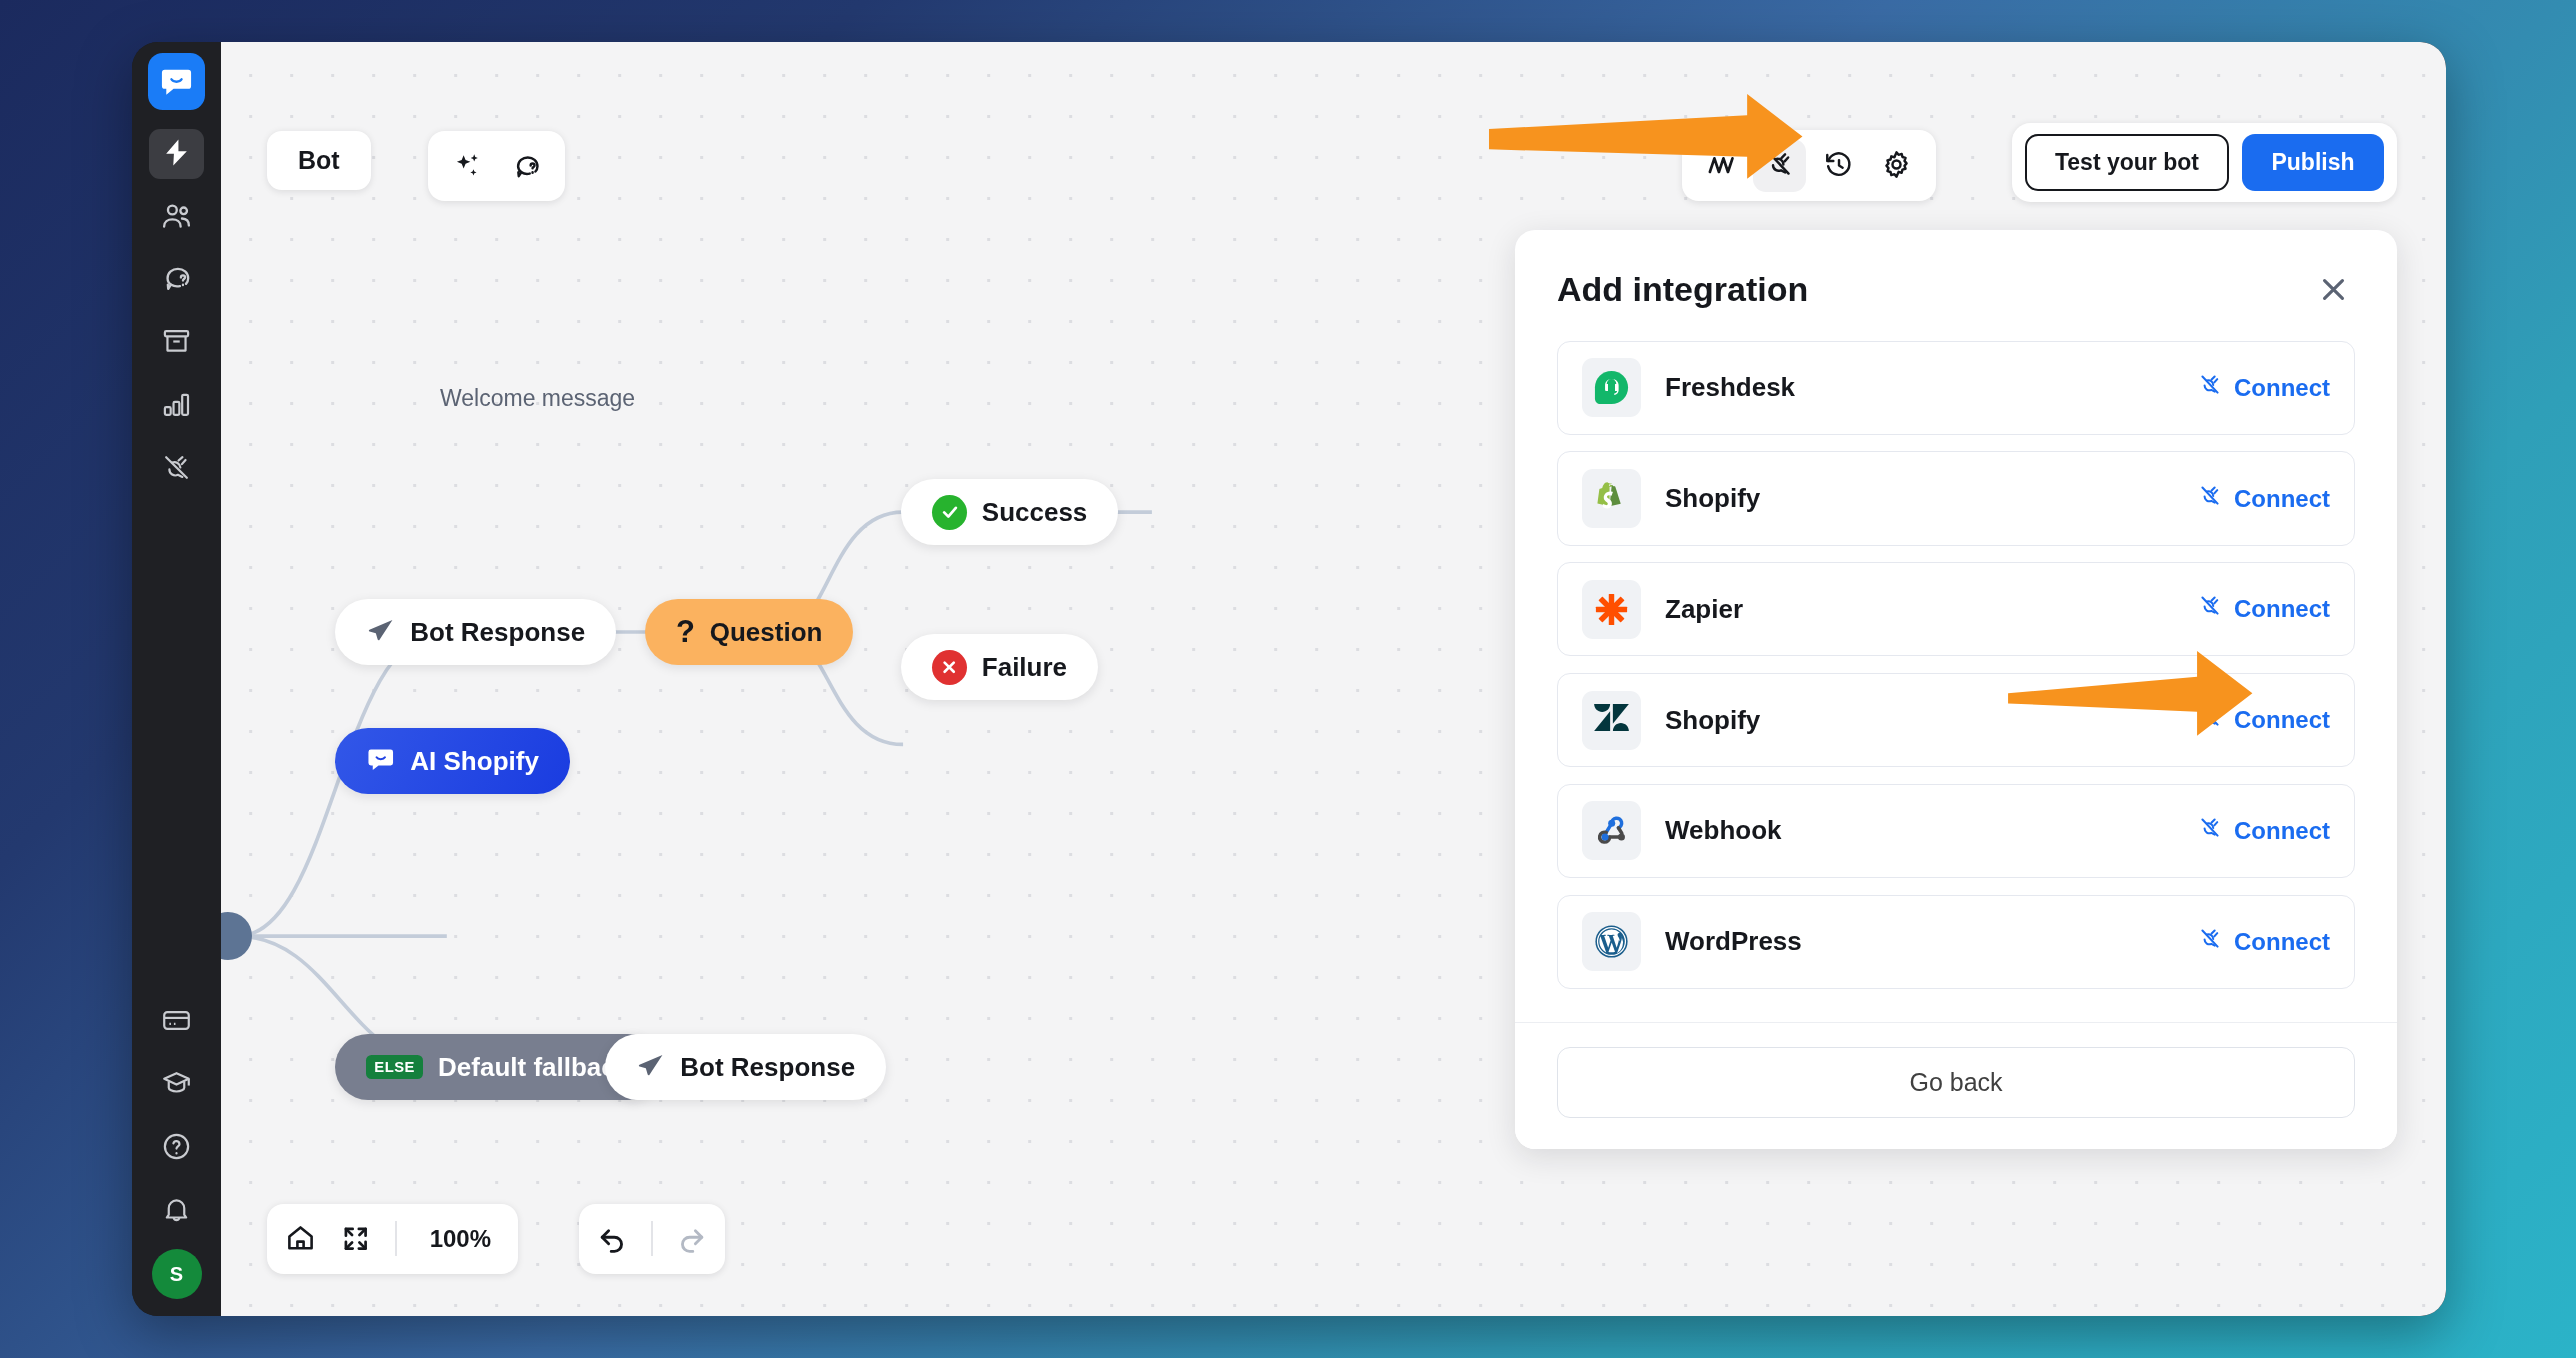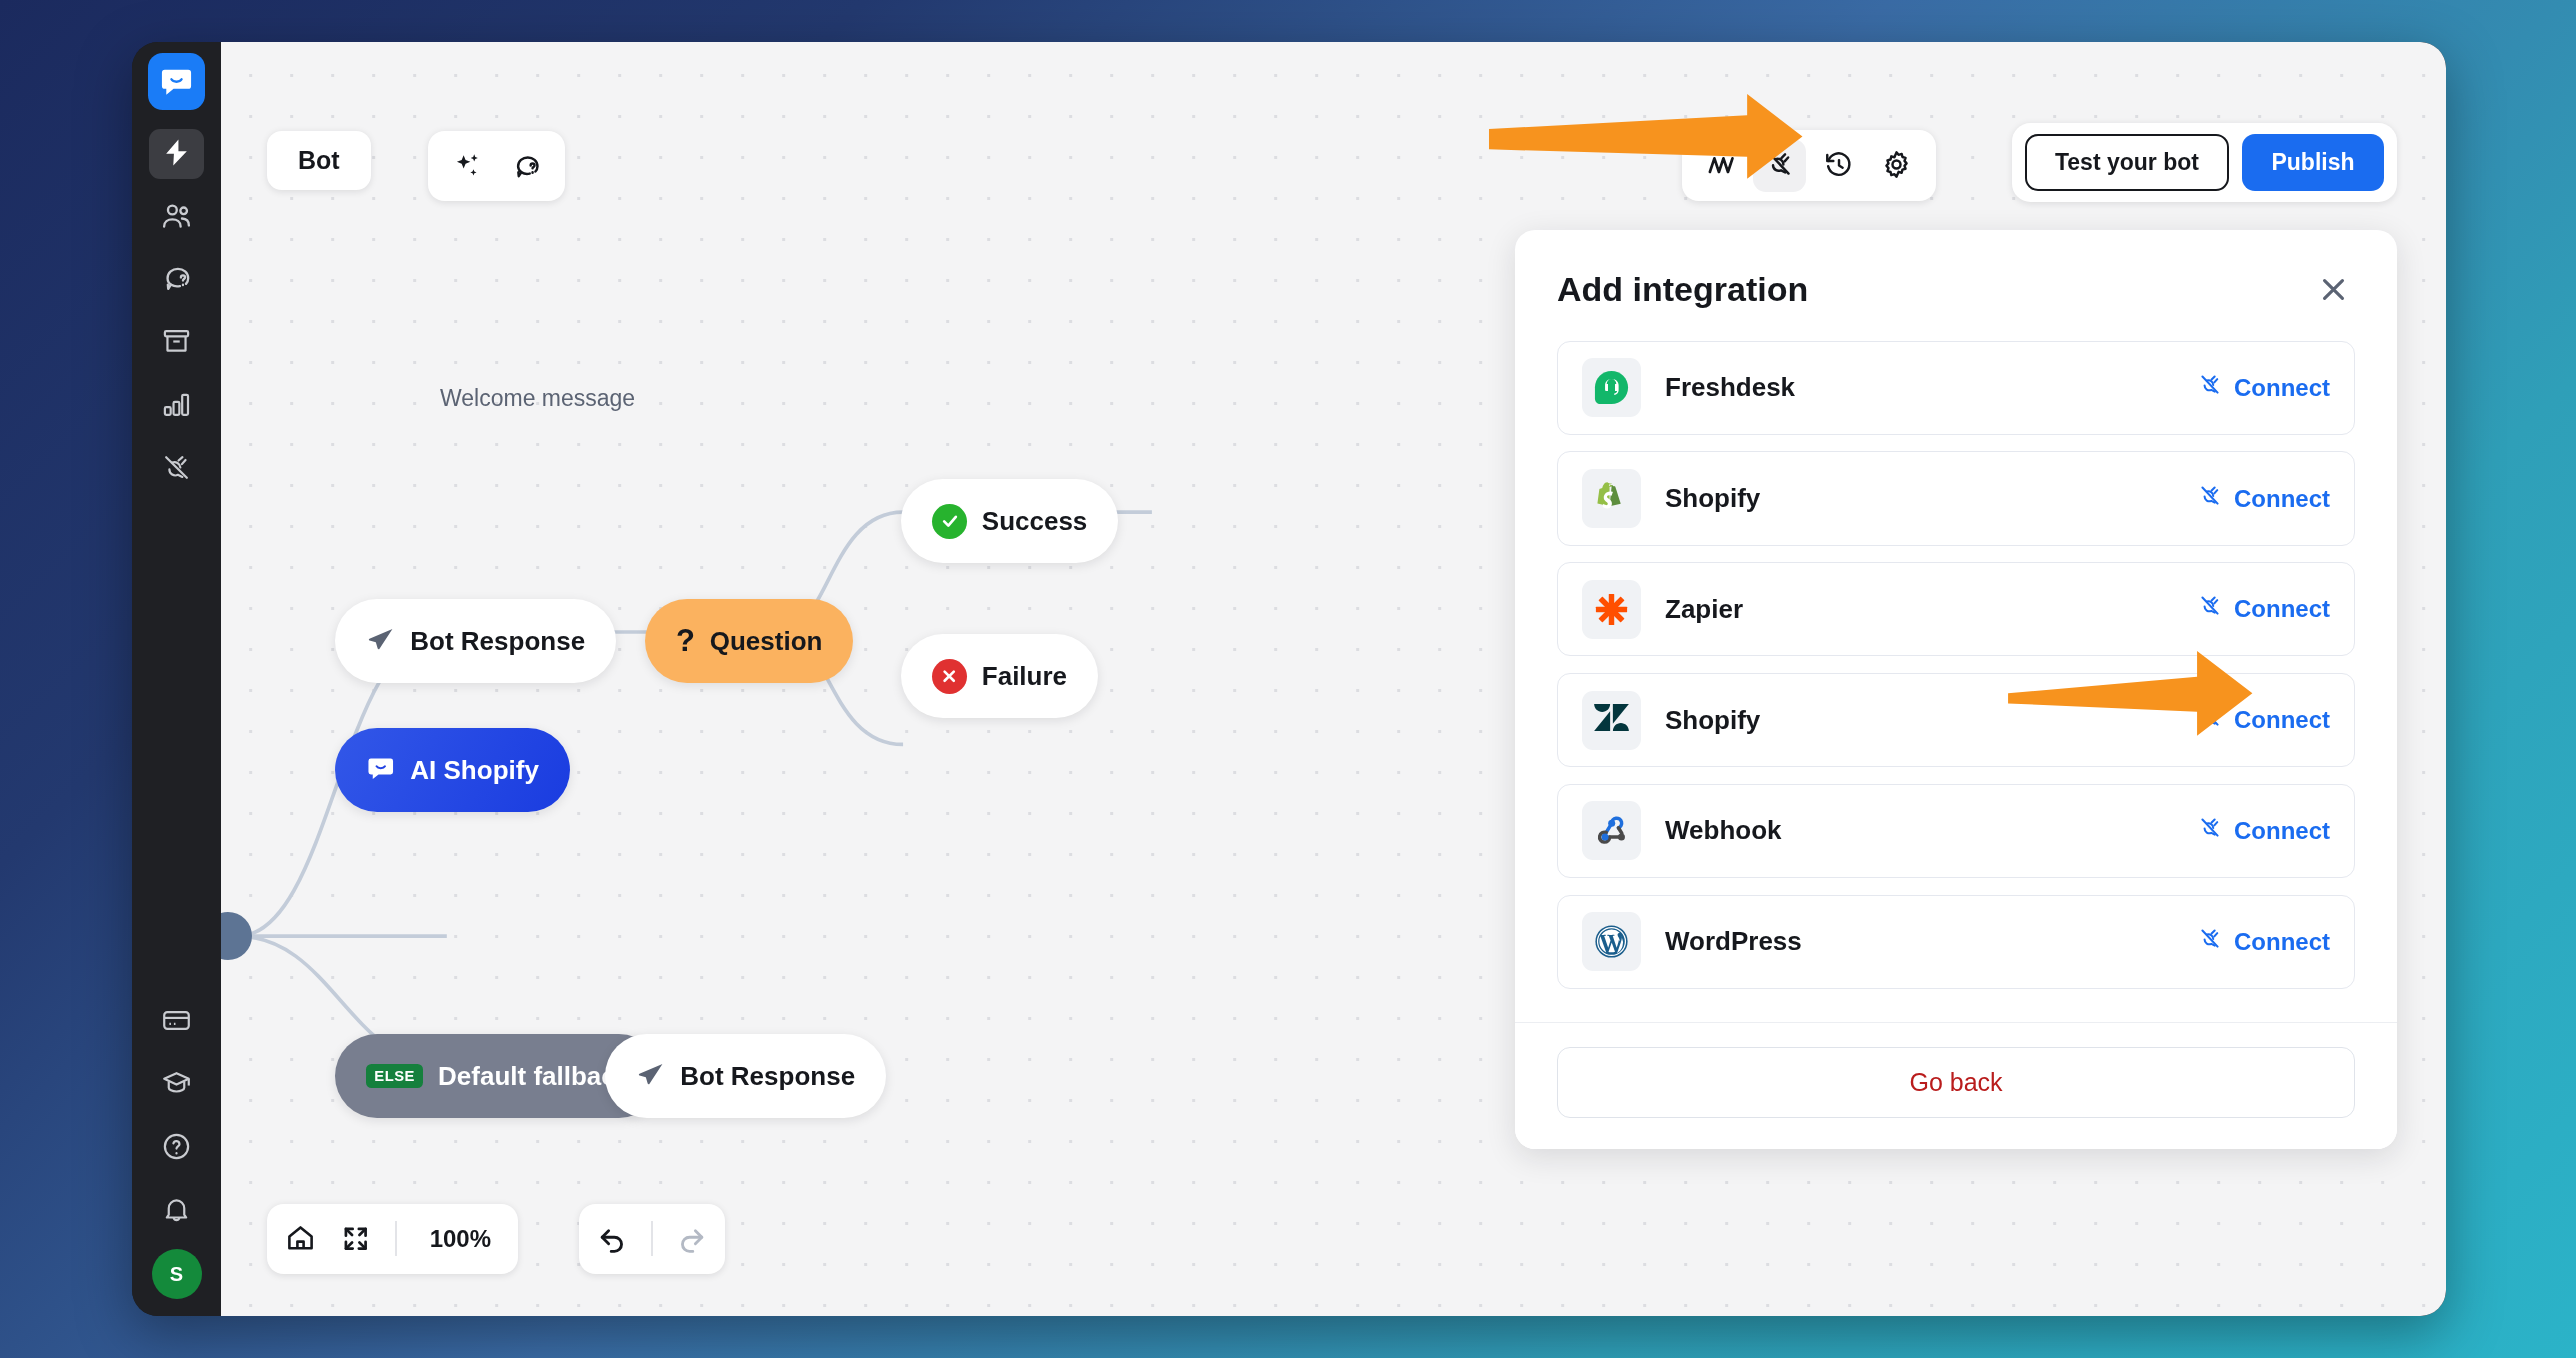"Success" .node { height: 84px -> 66px }
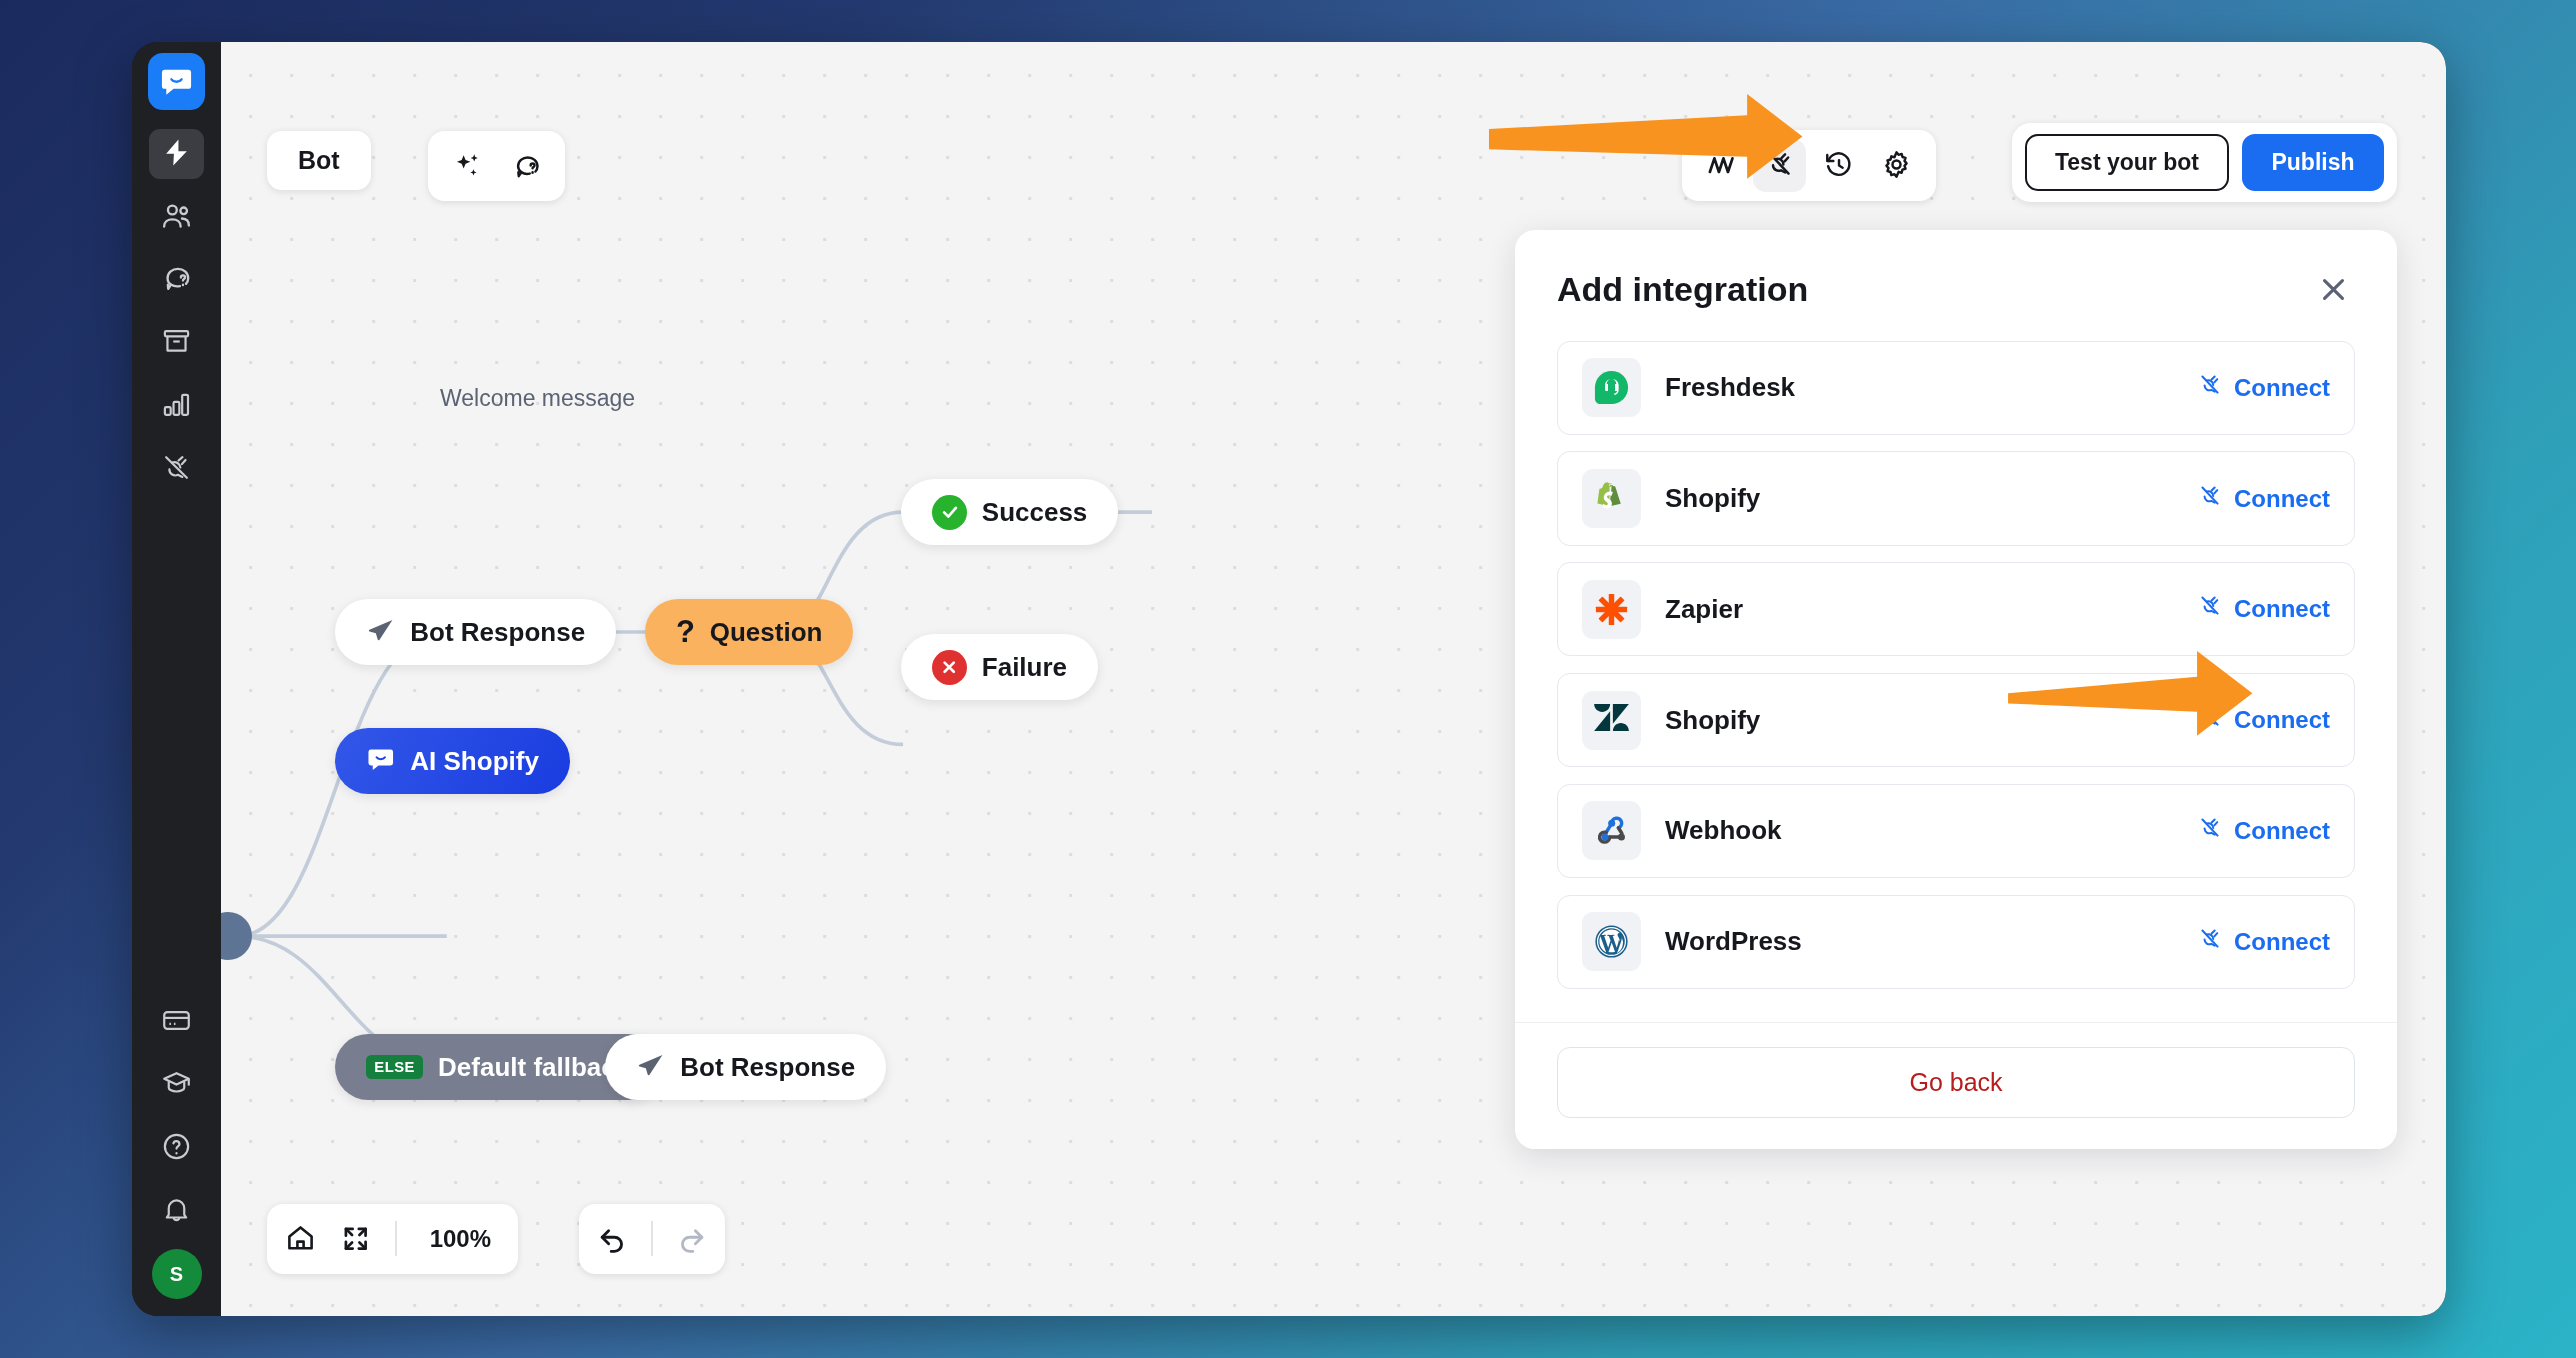"Go back" .go-back { color: #b91c1c -> #404040 }
